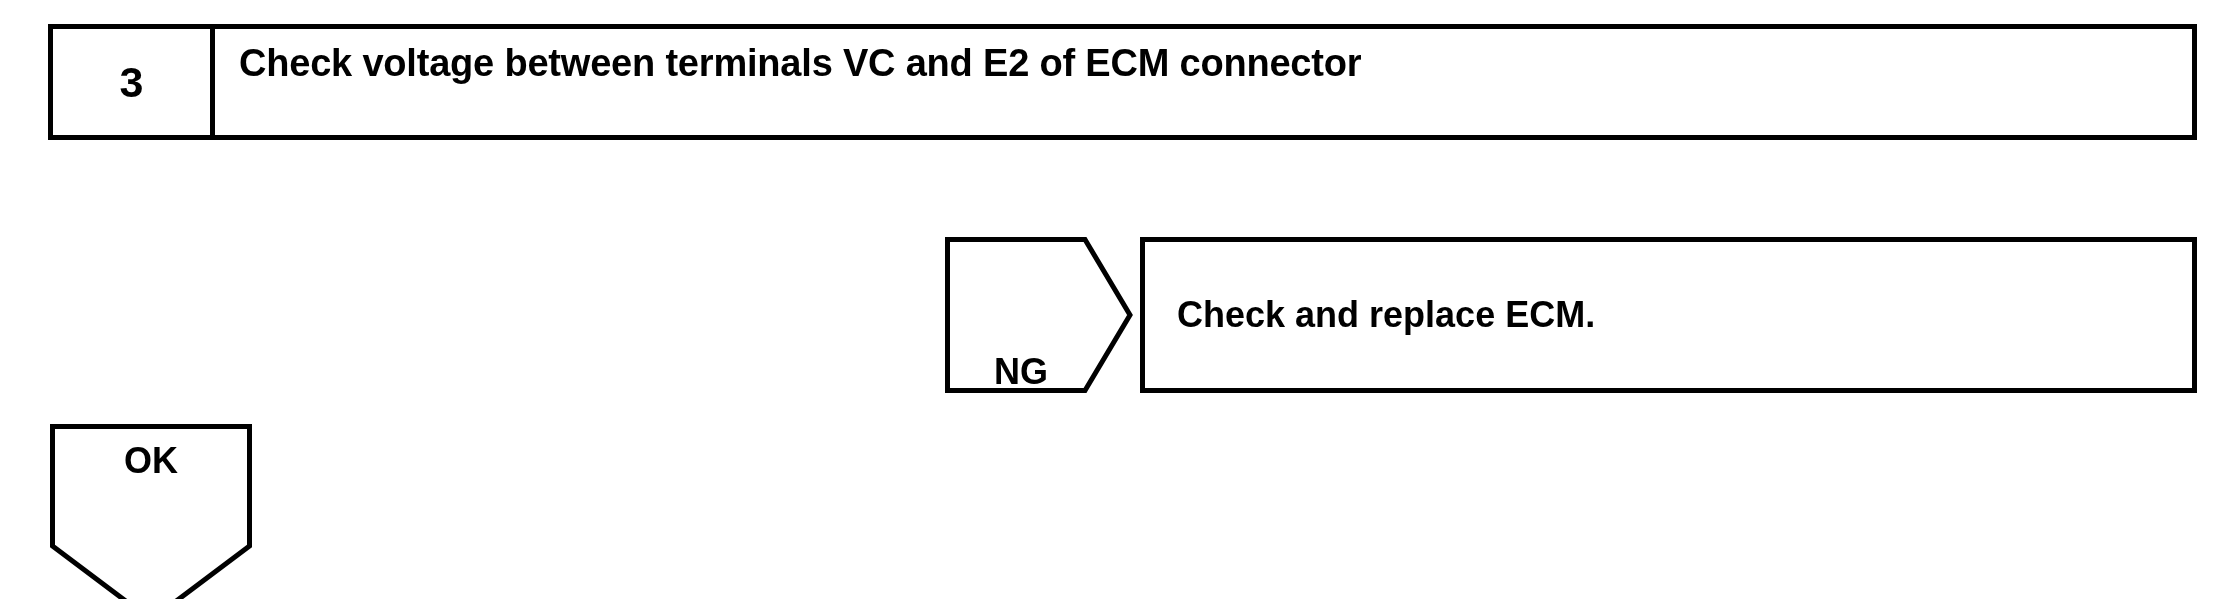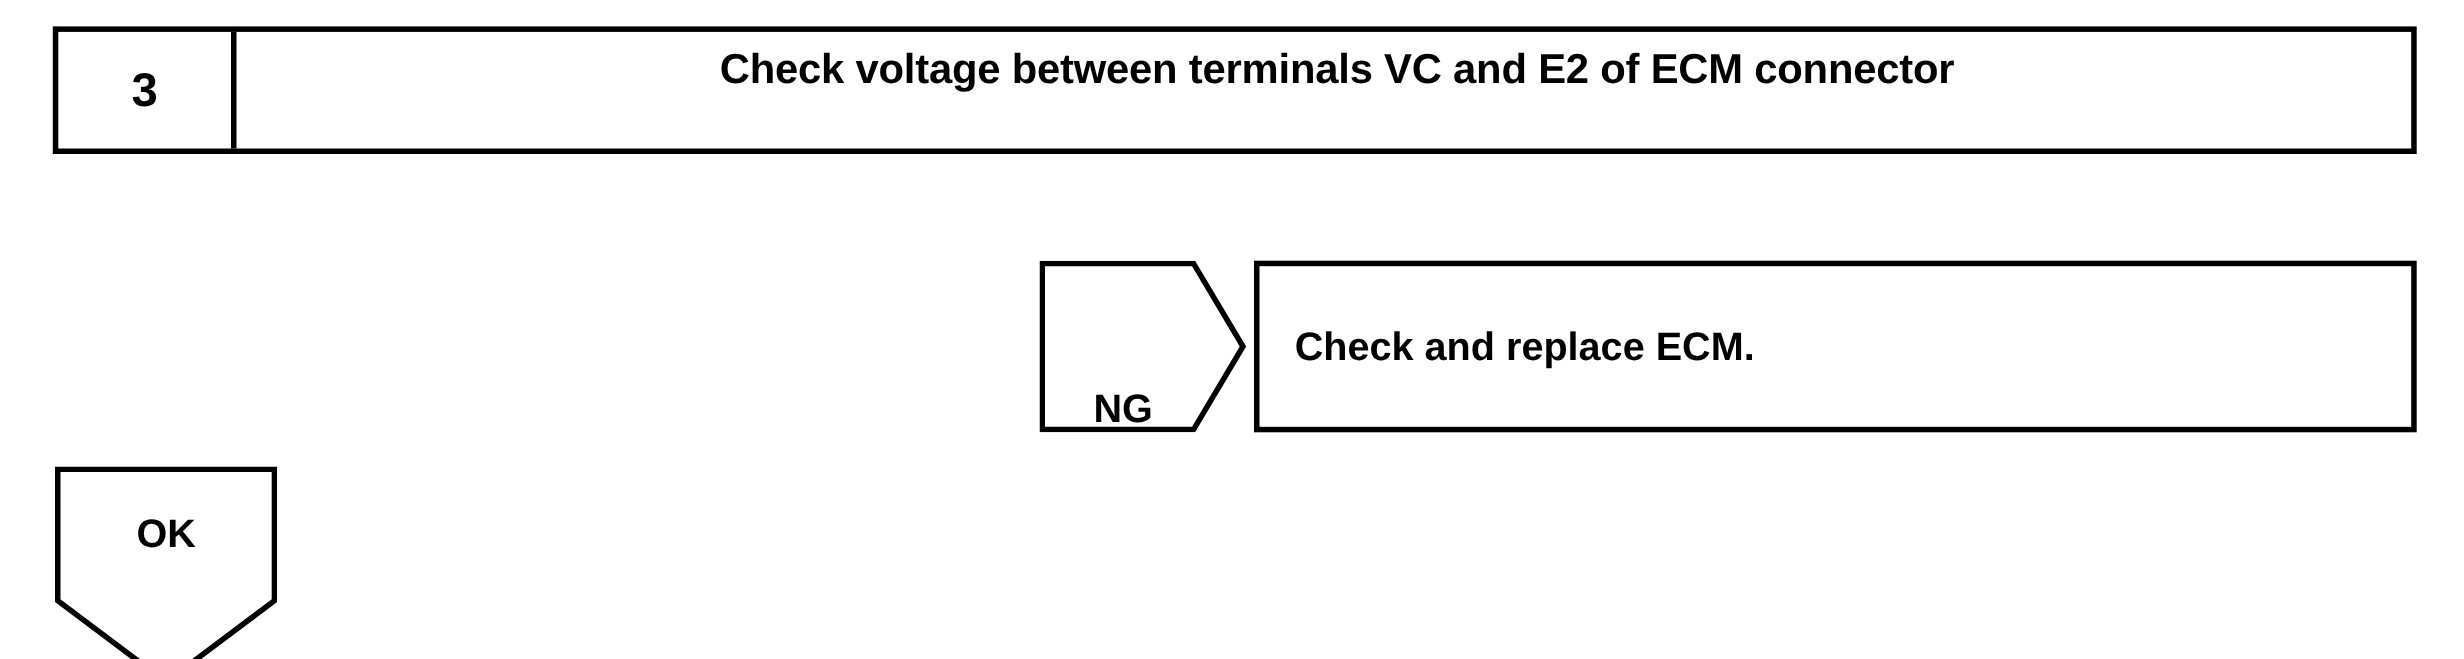"Check voltage between terminals VC" .step-body-cell { text-align: center -> none }
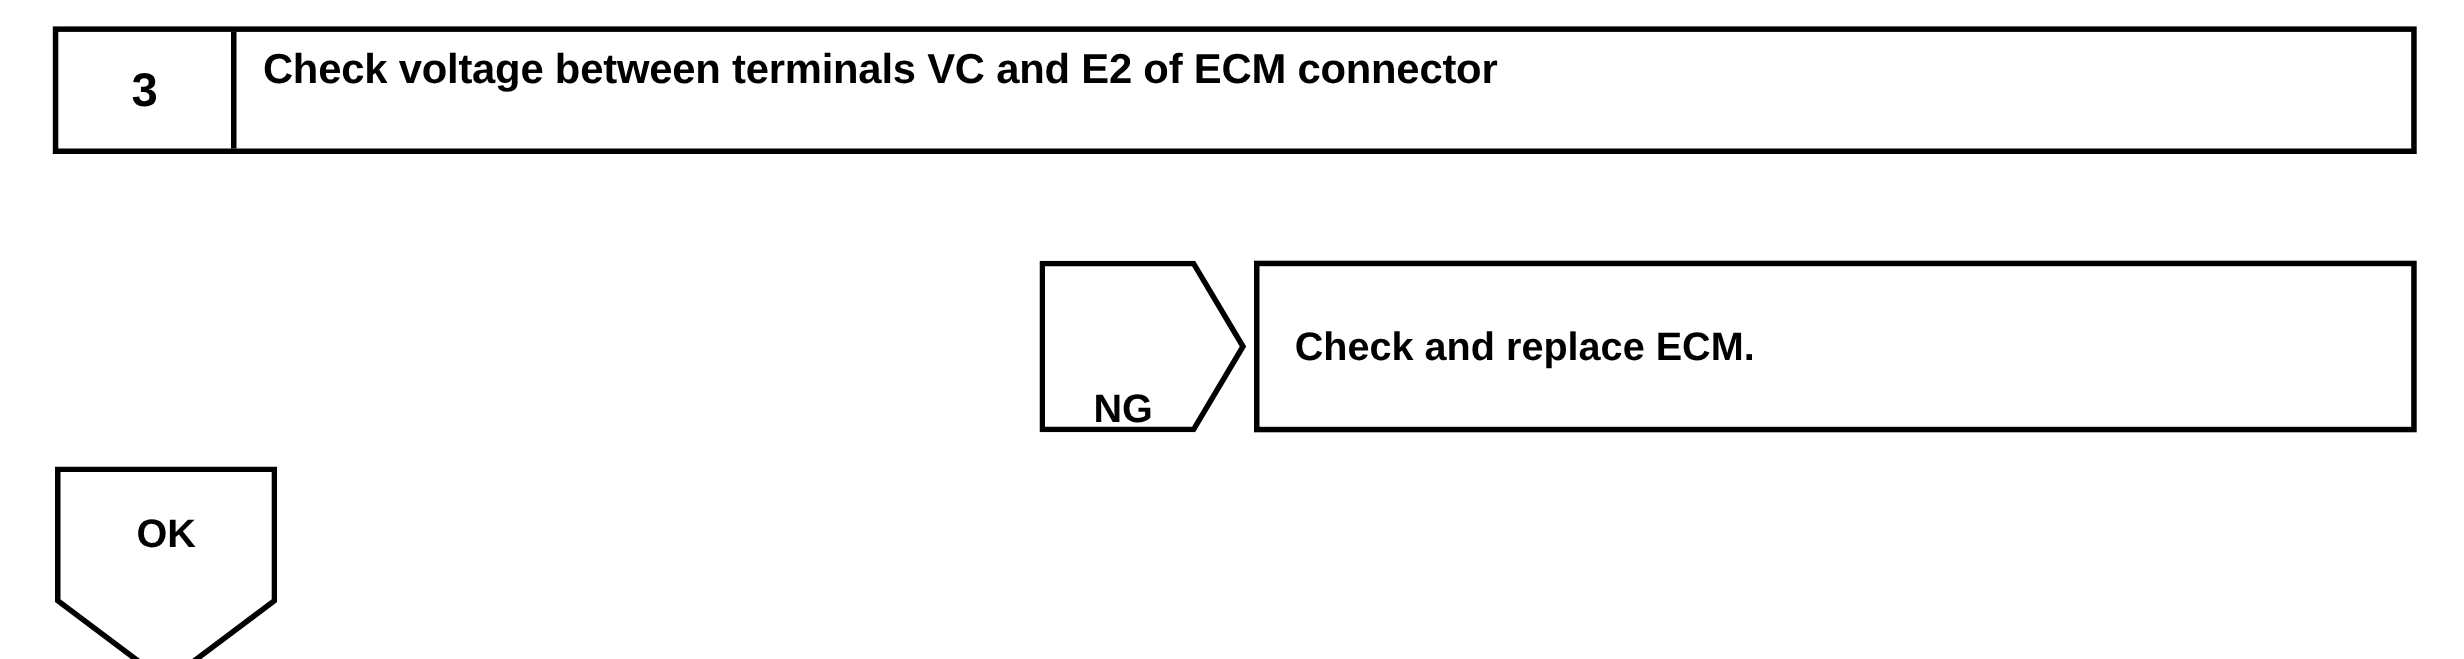"OK" .ok-label { top: 424px -> 400px }
